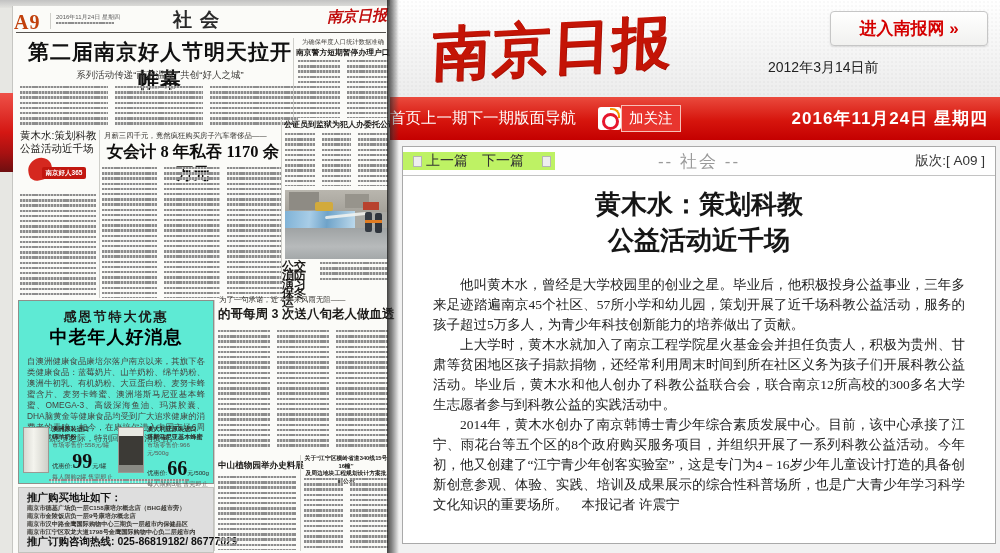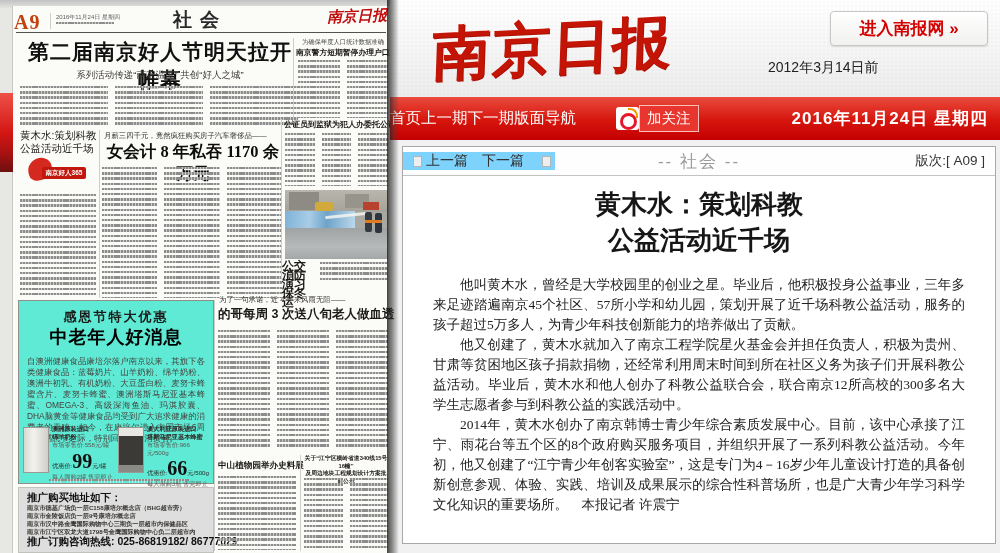"加关注" #weibo-group { margin-left: 40px -> 22px }
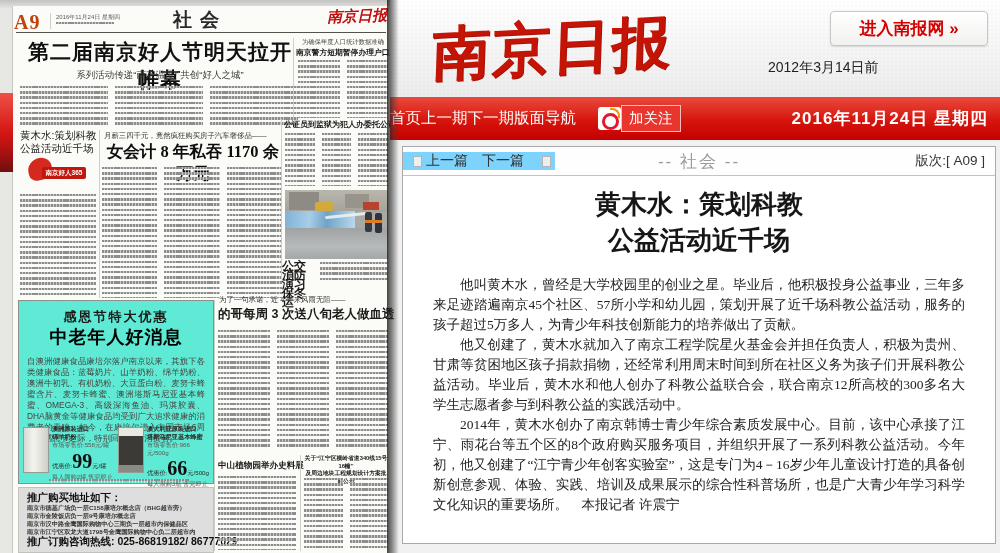"上一篇" #bar-left { background: #7dd3fc -> #bef264 }
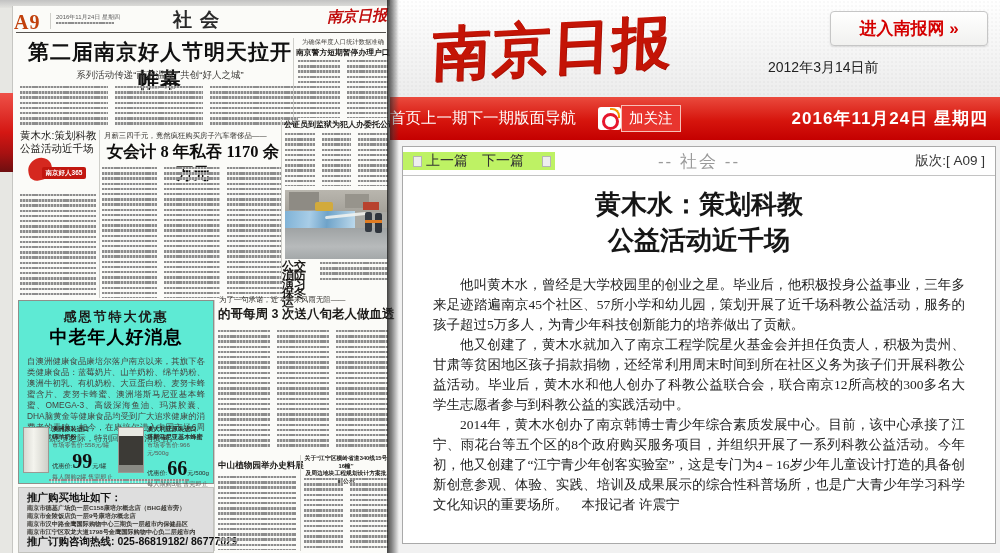"他又创建了，黄木水就加入了南京工程学院星火基金会并担任负责人，积极为贵州、甘肃等" p { text: 他又创建了 -> 上大学时 }
